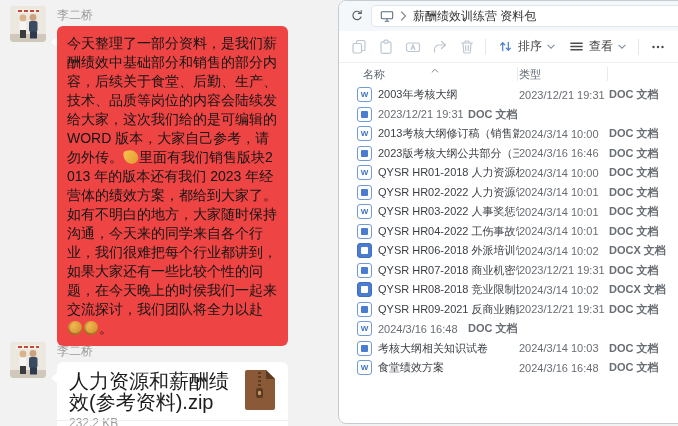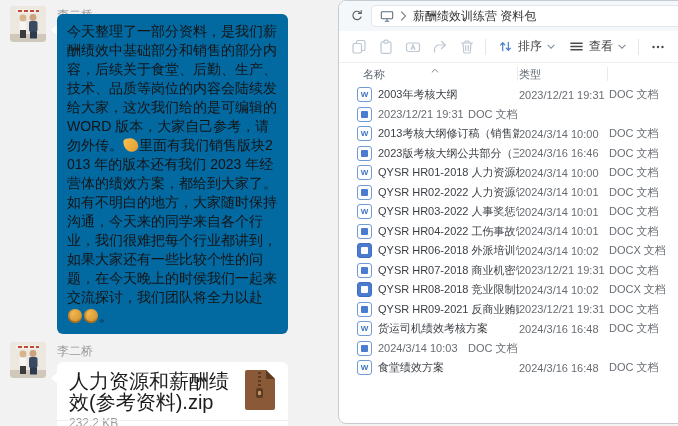"今天整理了一部分资料，是我们薪酬绩效中基础部分和销售的部分内容，后续关于食堂、后" .bubble { background: #0369a1 -> #ef4444; top: 14px -> 26px }
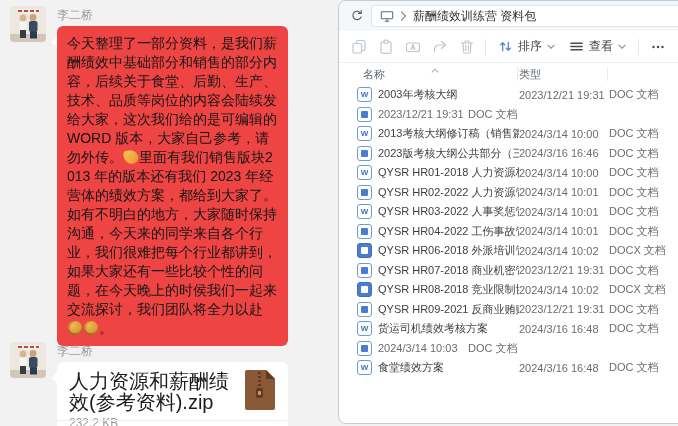"DOC 文档" .ftype { font-weight: none -> bold }
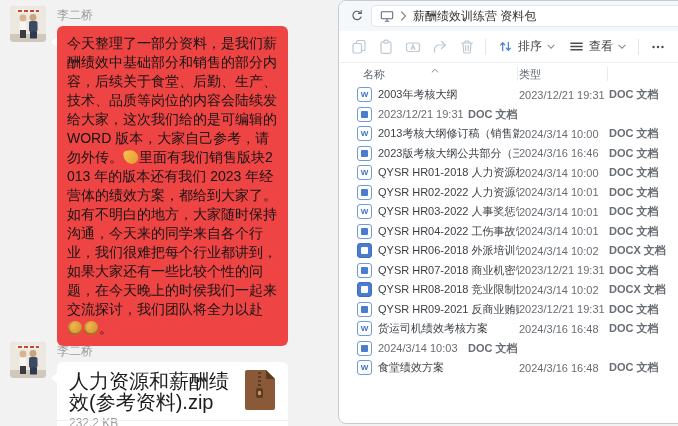"货运司机绩效考核方案" span.fname { html: <span>货运司机绩效考核方案</span> -> none }
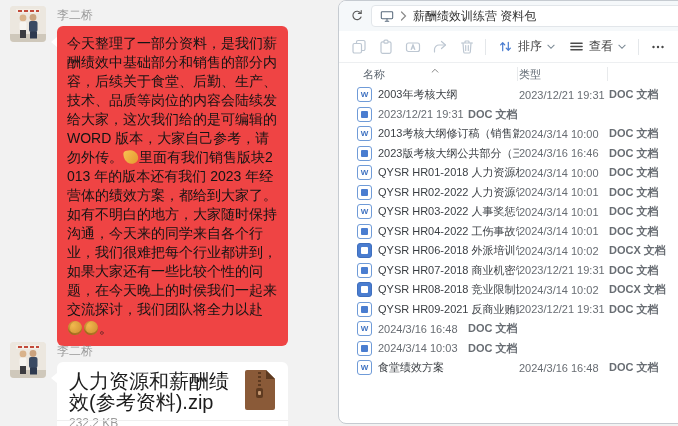"考核大纲相关知识试卷" span.fname { html: none -> <span>考核大纲相关知识试卷</span> }
